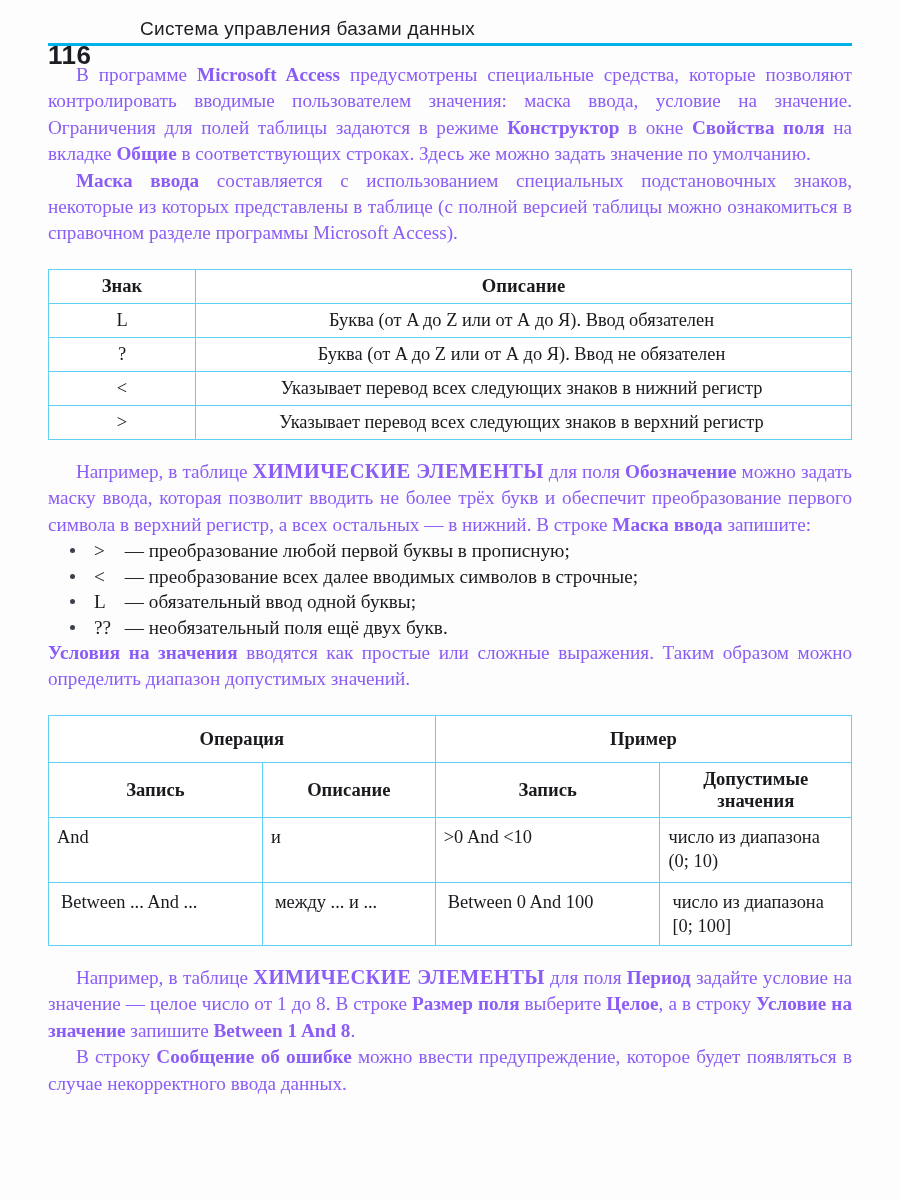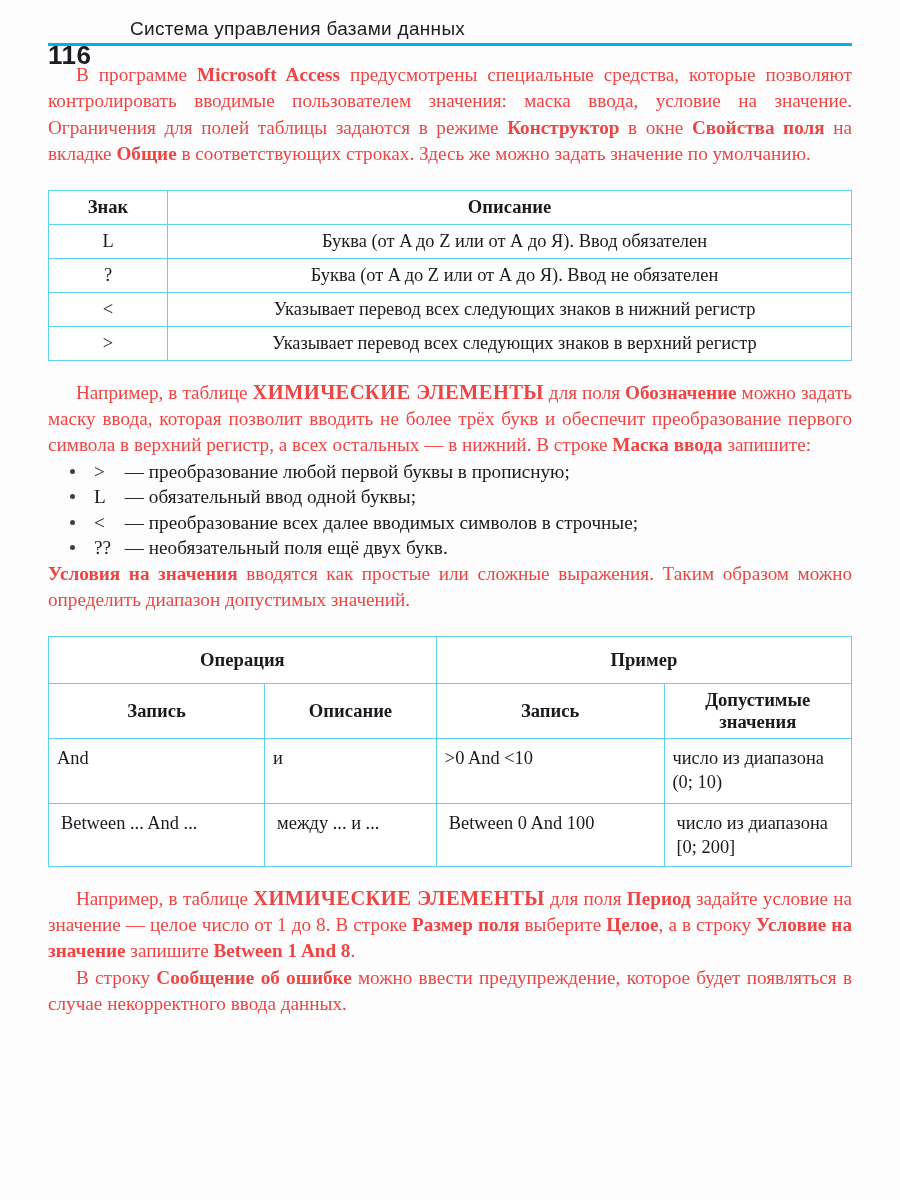"Система управления базами данных" .runtitle { left: 130px -> 140px }
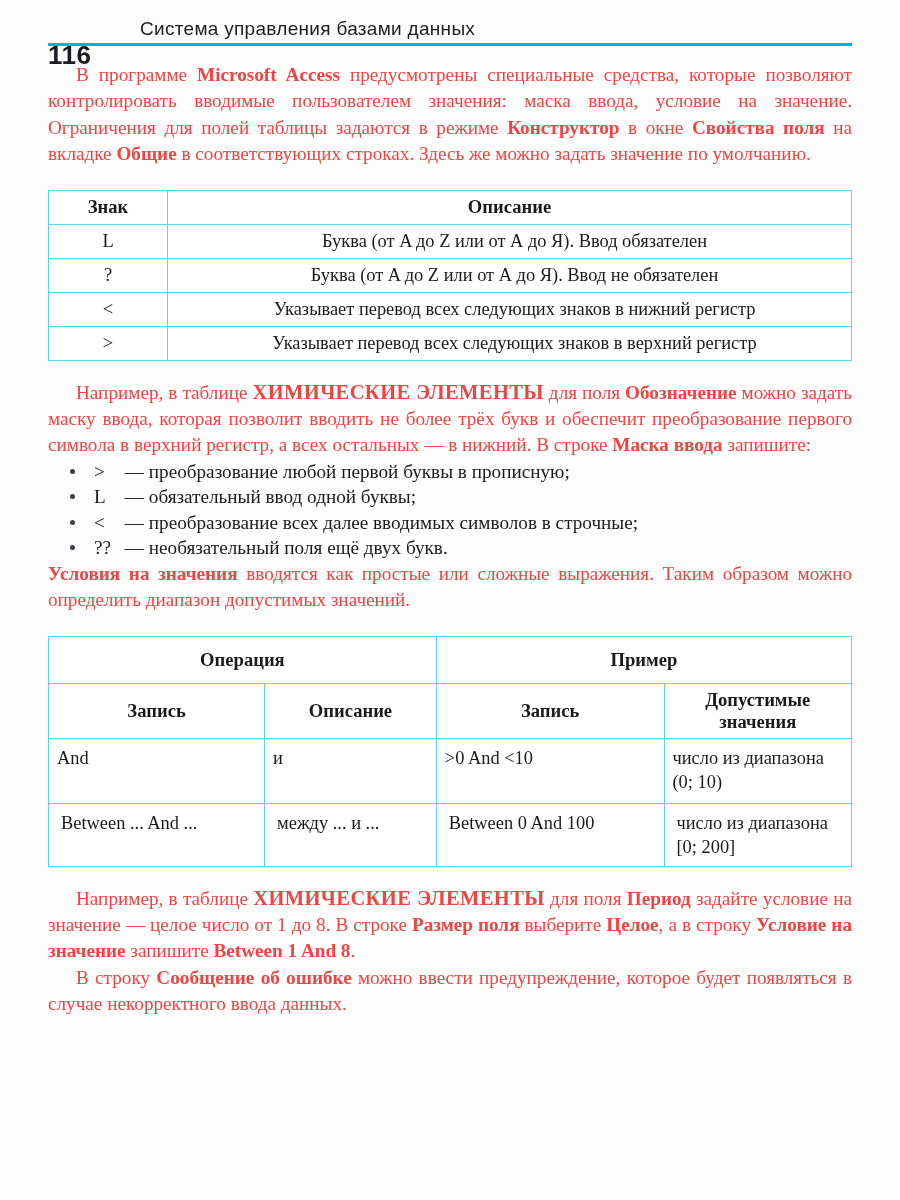"В программе Microsoft Access" p.para { color: #ef4444 -> #8b5cf6 }
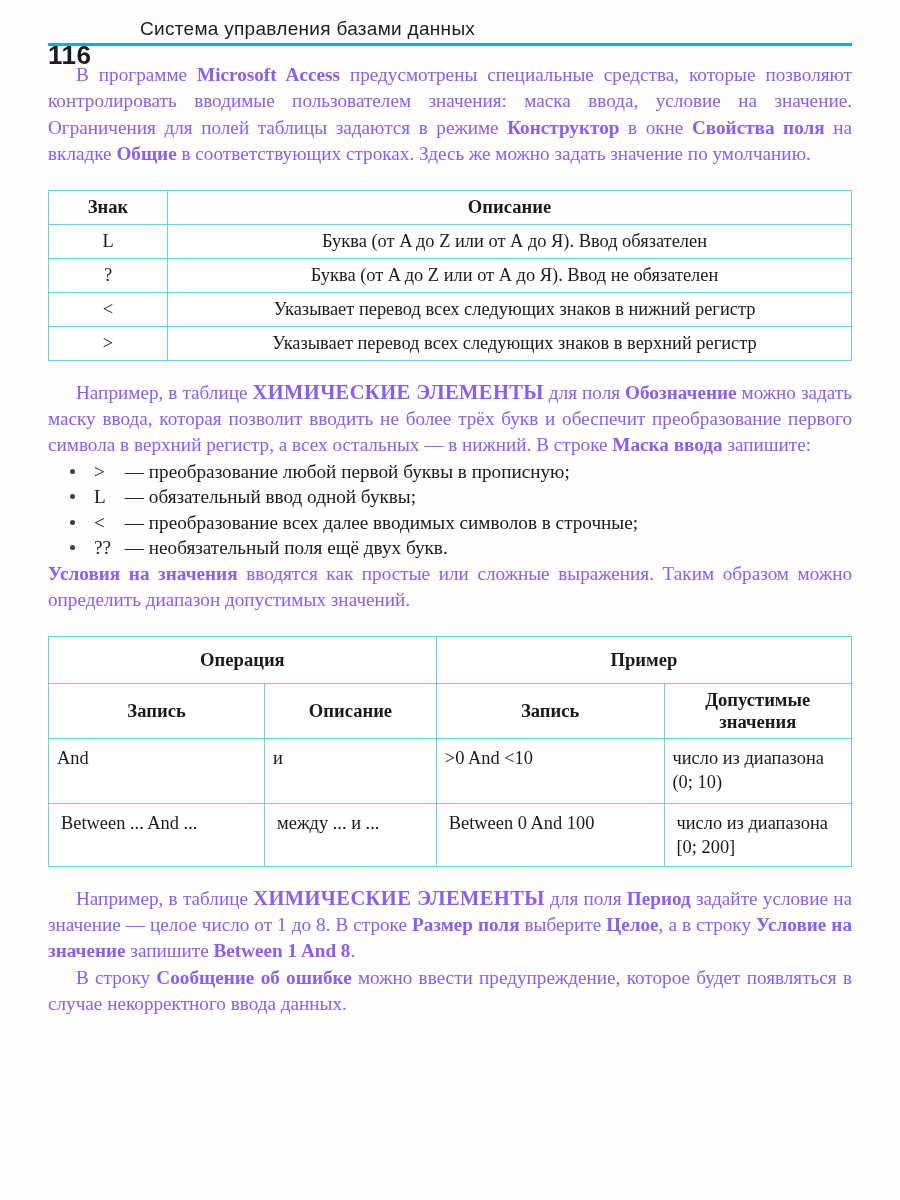"Маска ввода составляется с" p.para { html: none -> <p><b>Маска ввода</b><span> составляется с использованием специальных подстановочных знаков, некоторые из которых представлены в таблице (с полной версией таблицы можно ознакомиться в справочном разделе программы Microsoft Access).</span></p> }
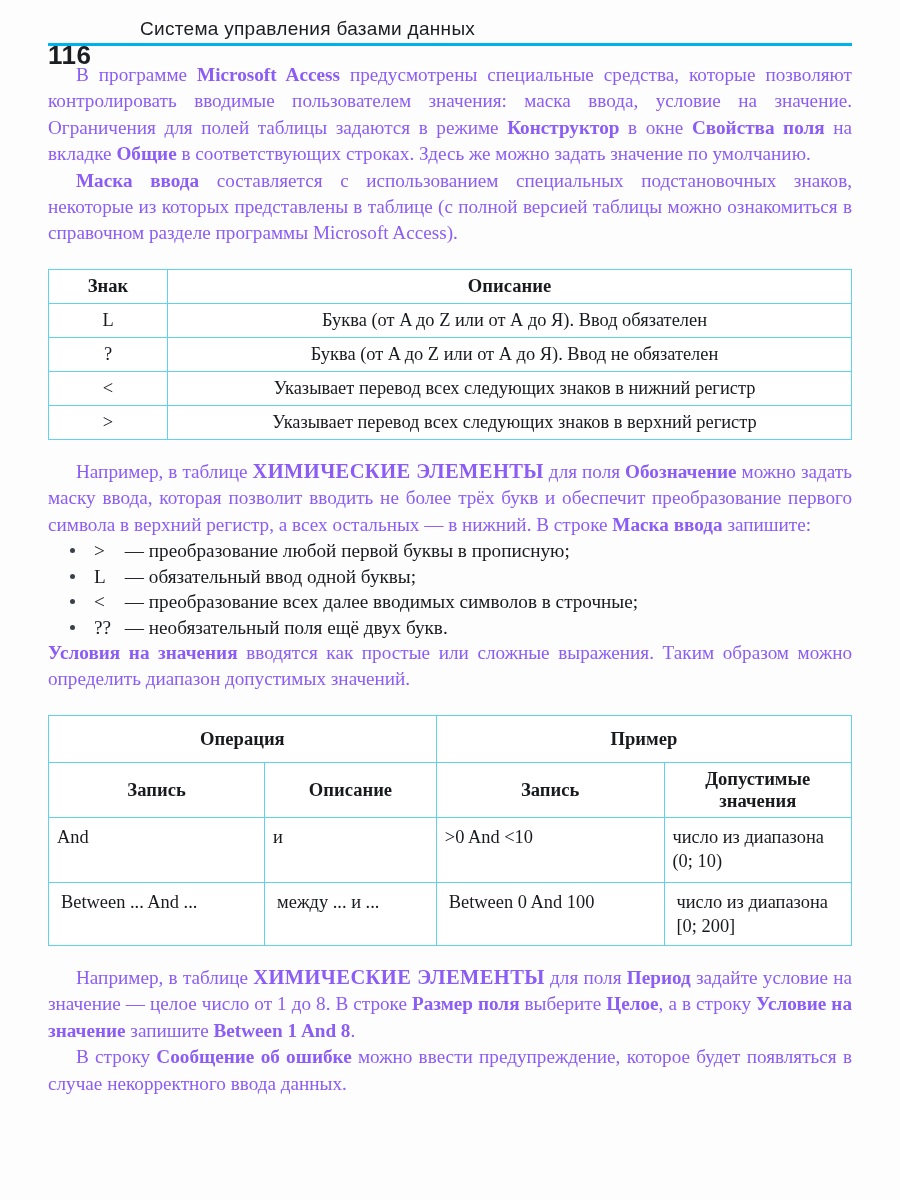"Знак" table.tbl th, table.tbl td { padding: 4px 4px -> 4px 18px }
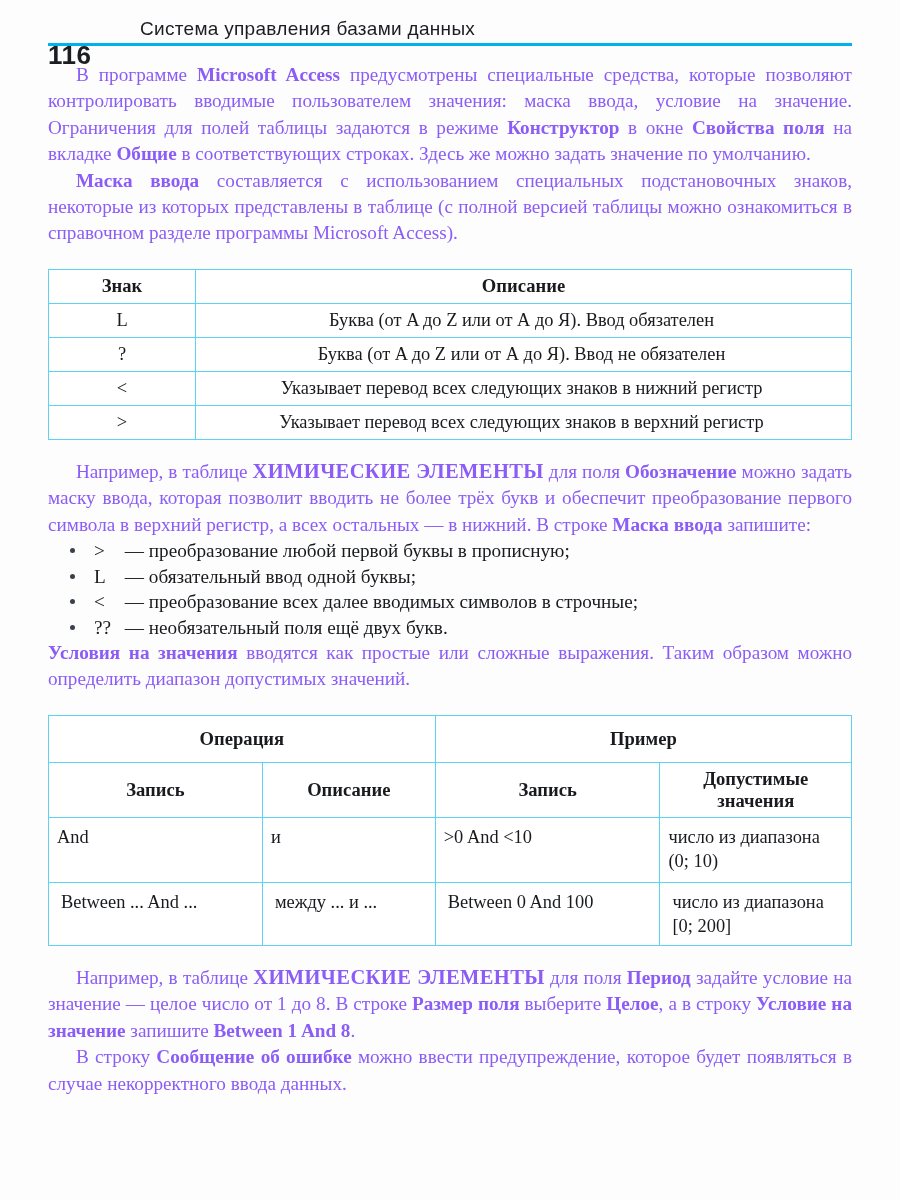"L — обязательный ввод одной" li { order: before "< — преобразование всех далее" -> after "< — преобразование всех далее" }
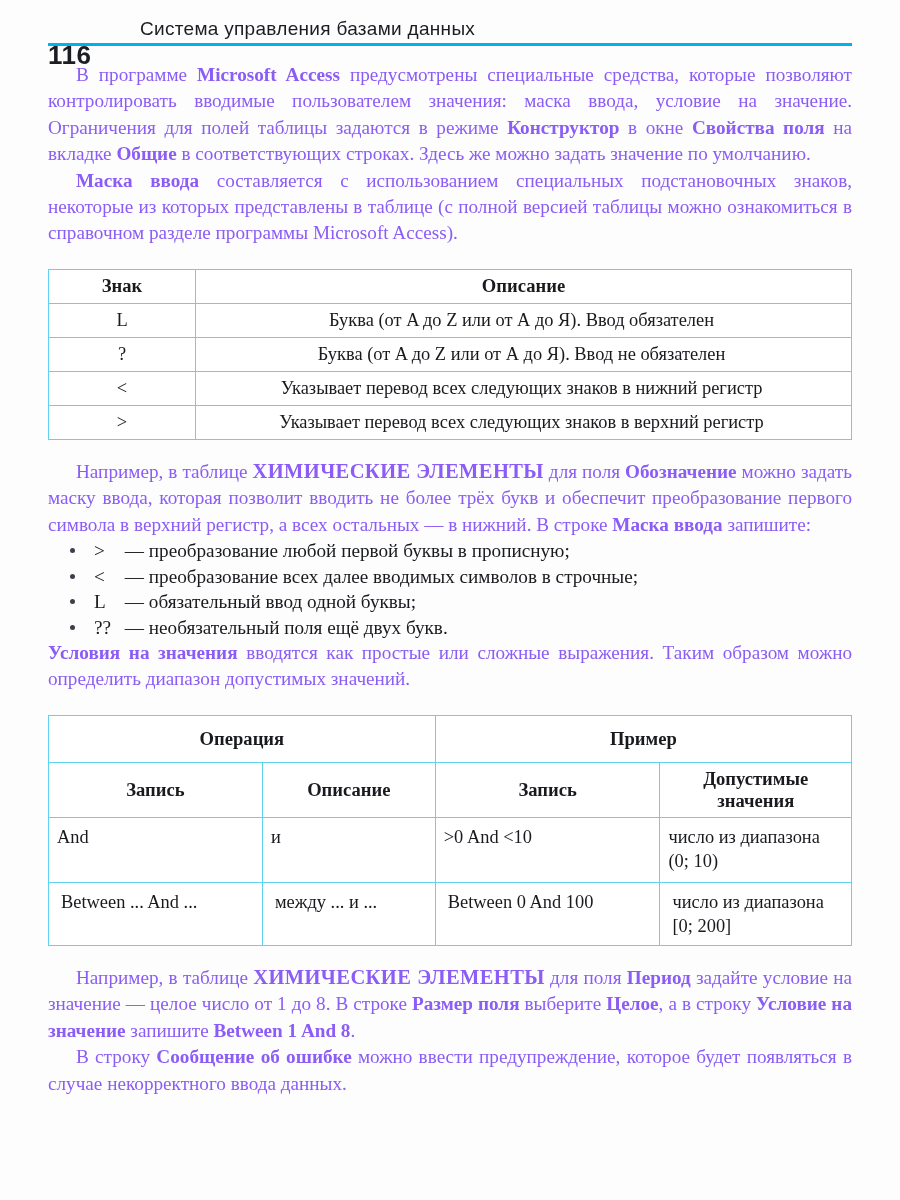"число из диапазона [0; 200]" td { text: 200 -> 100 }
